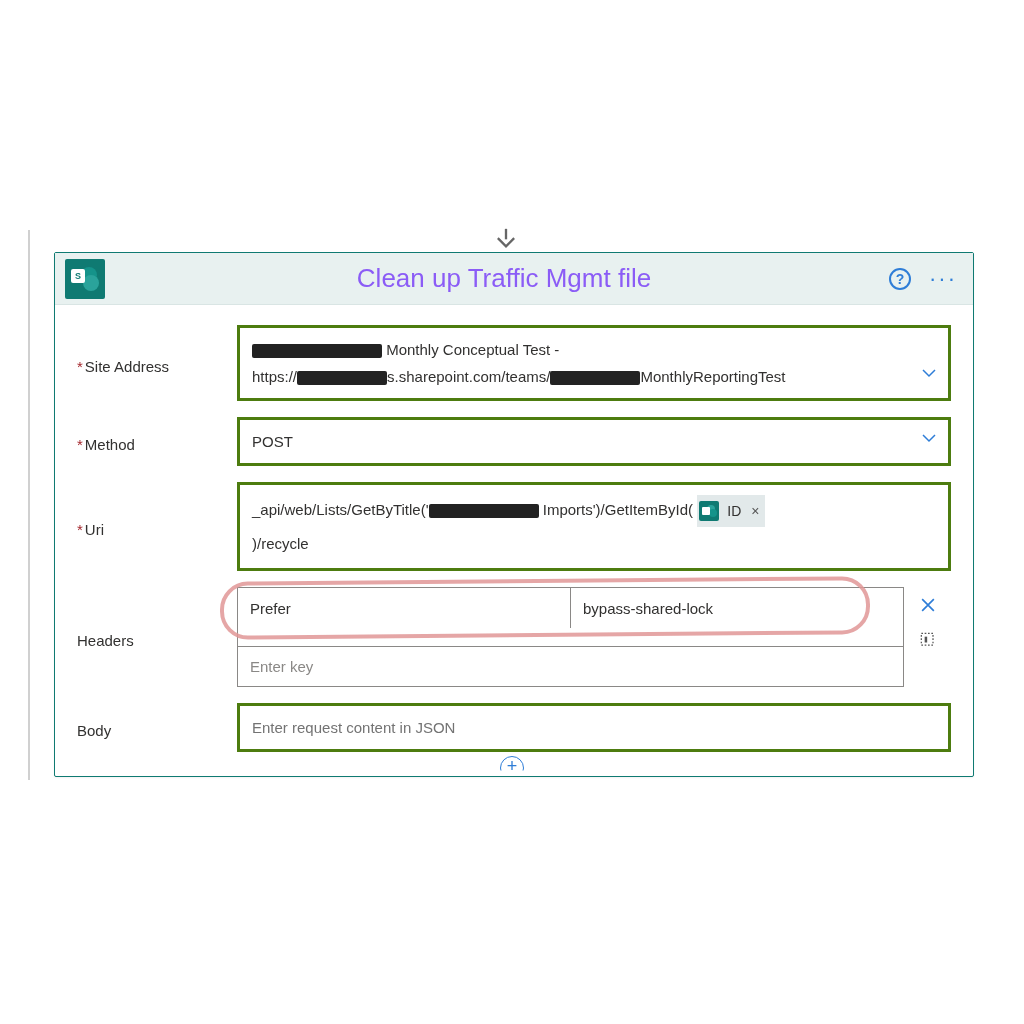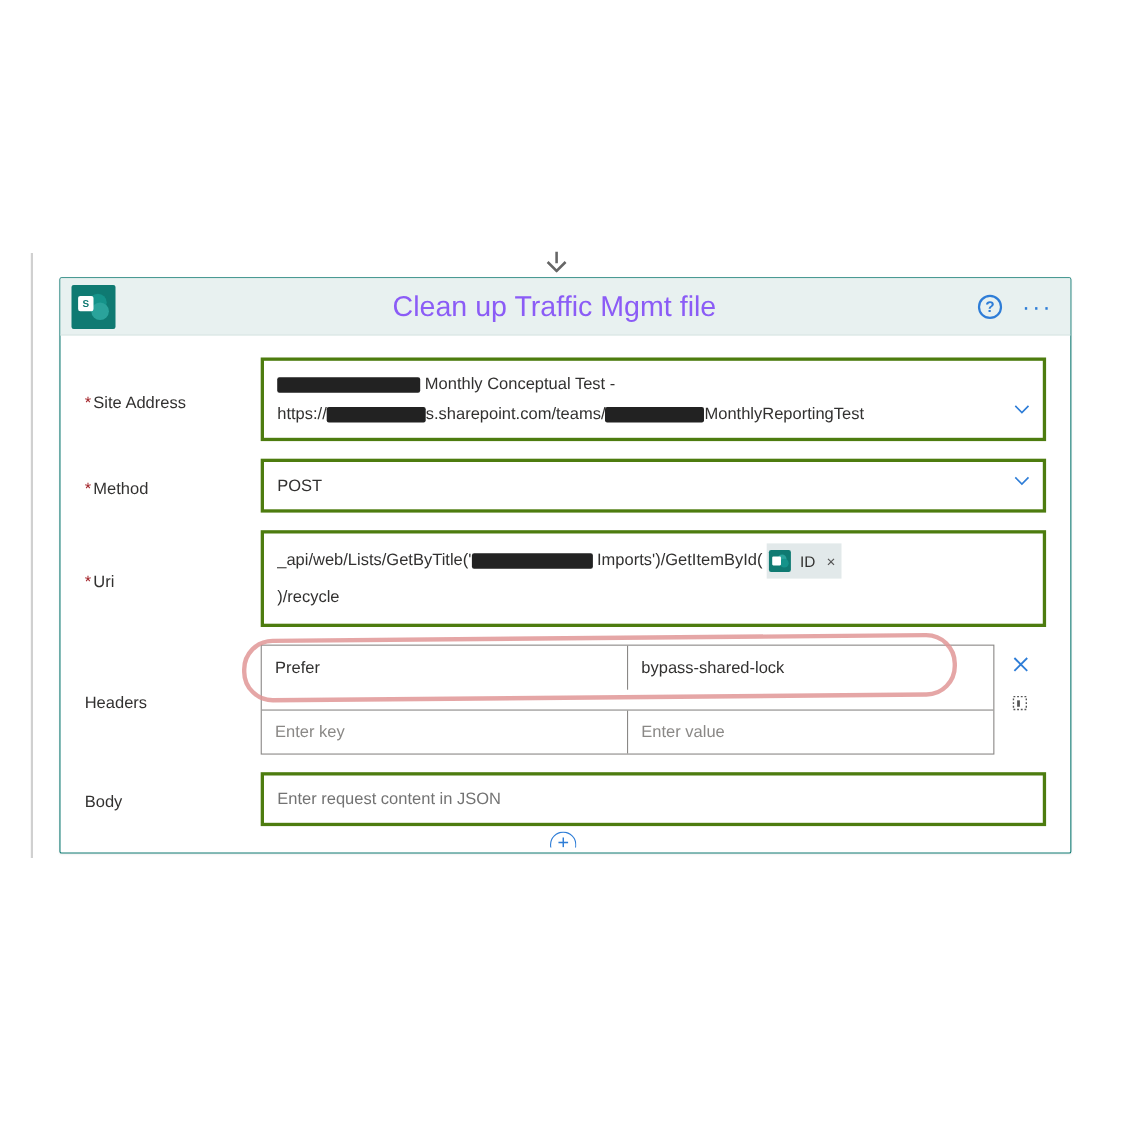"Enter value" div.hcell { html: <div> <span>Enter value</span> </div> -> none }
